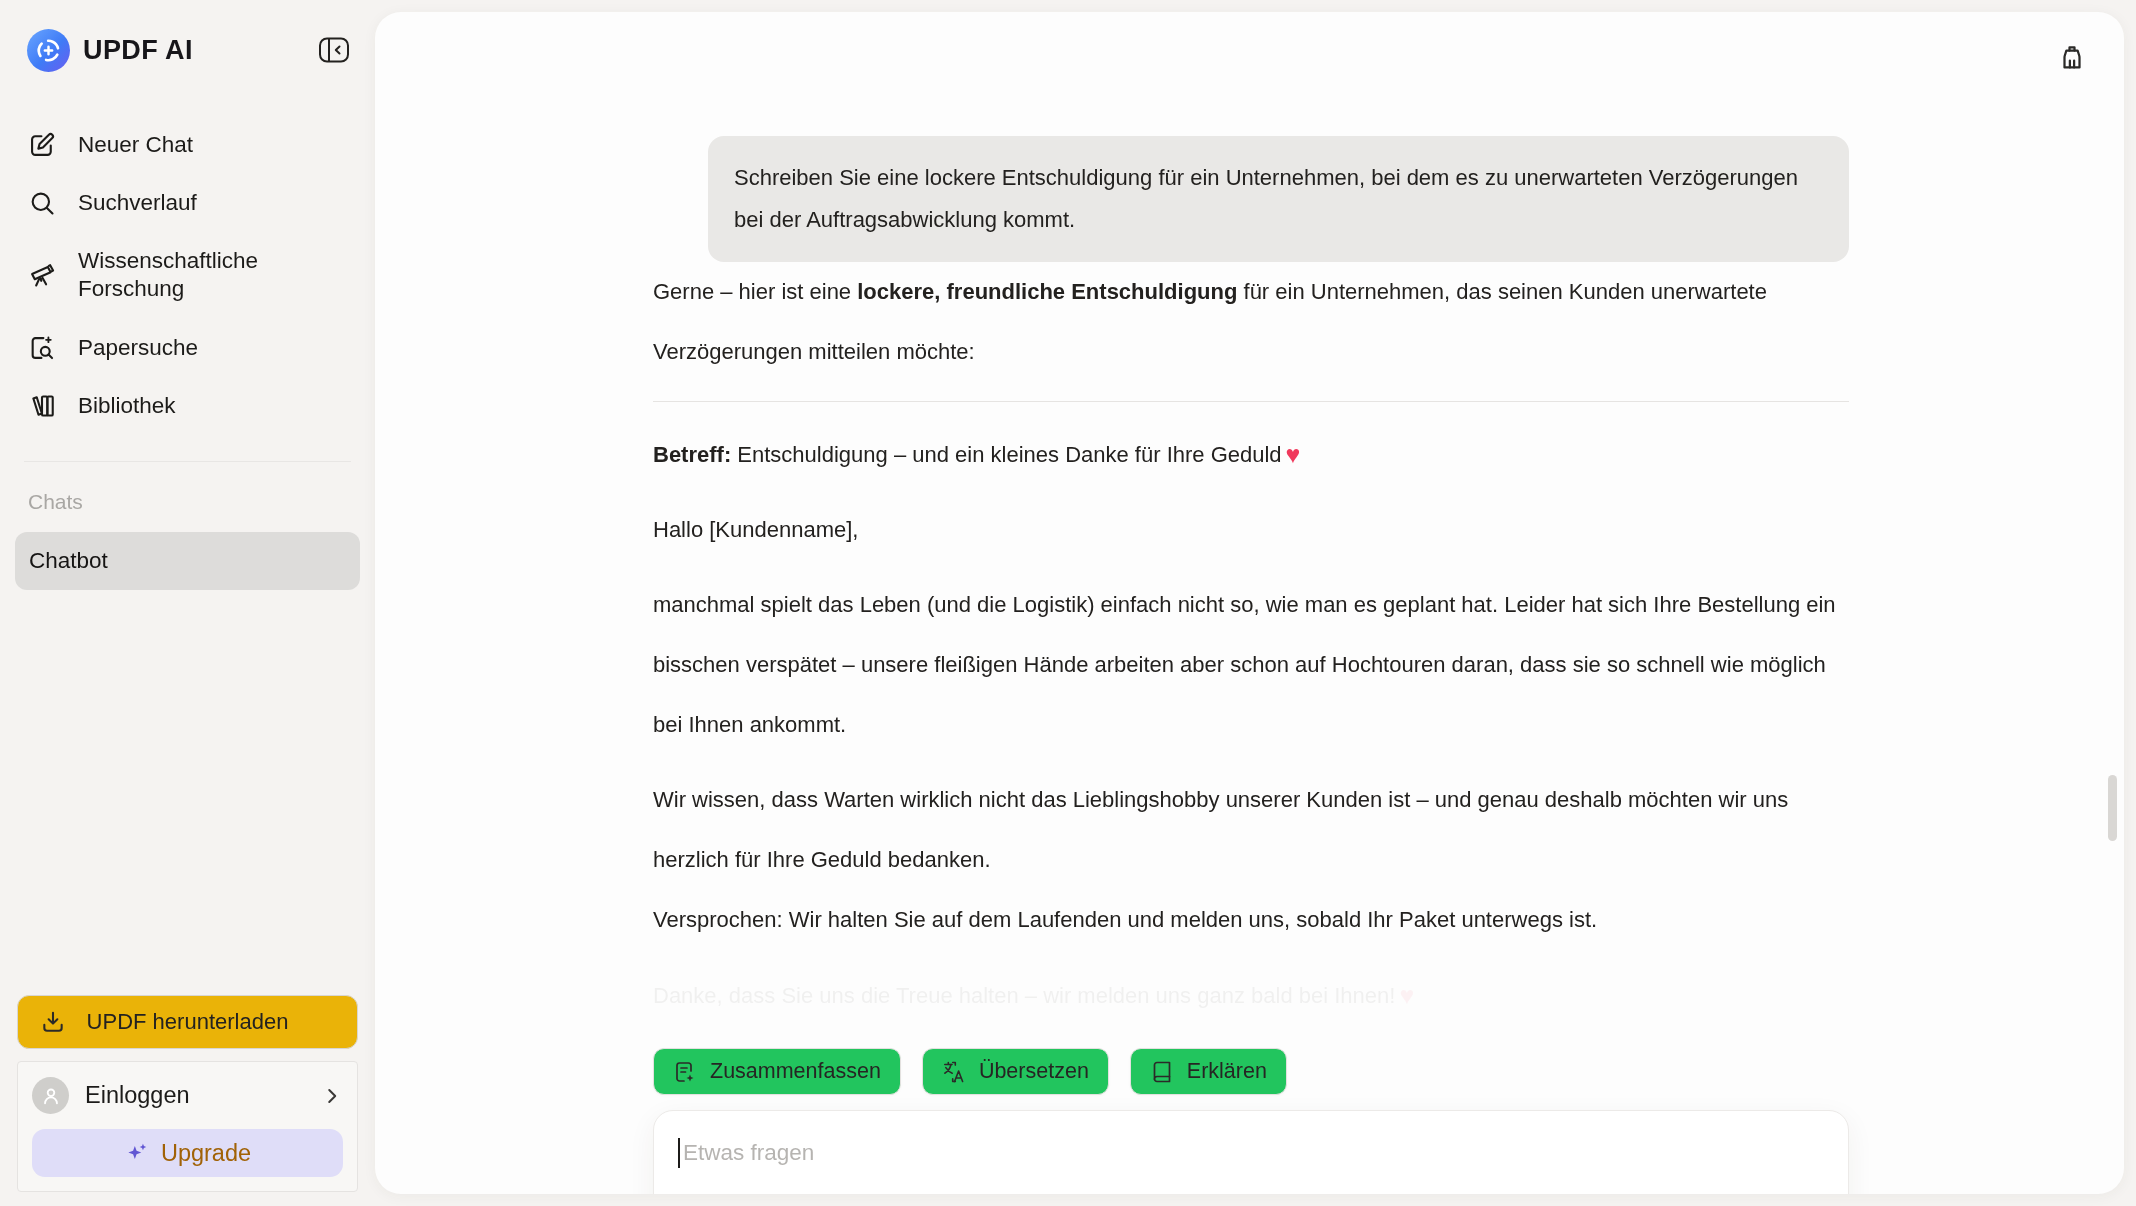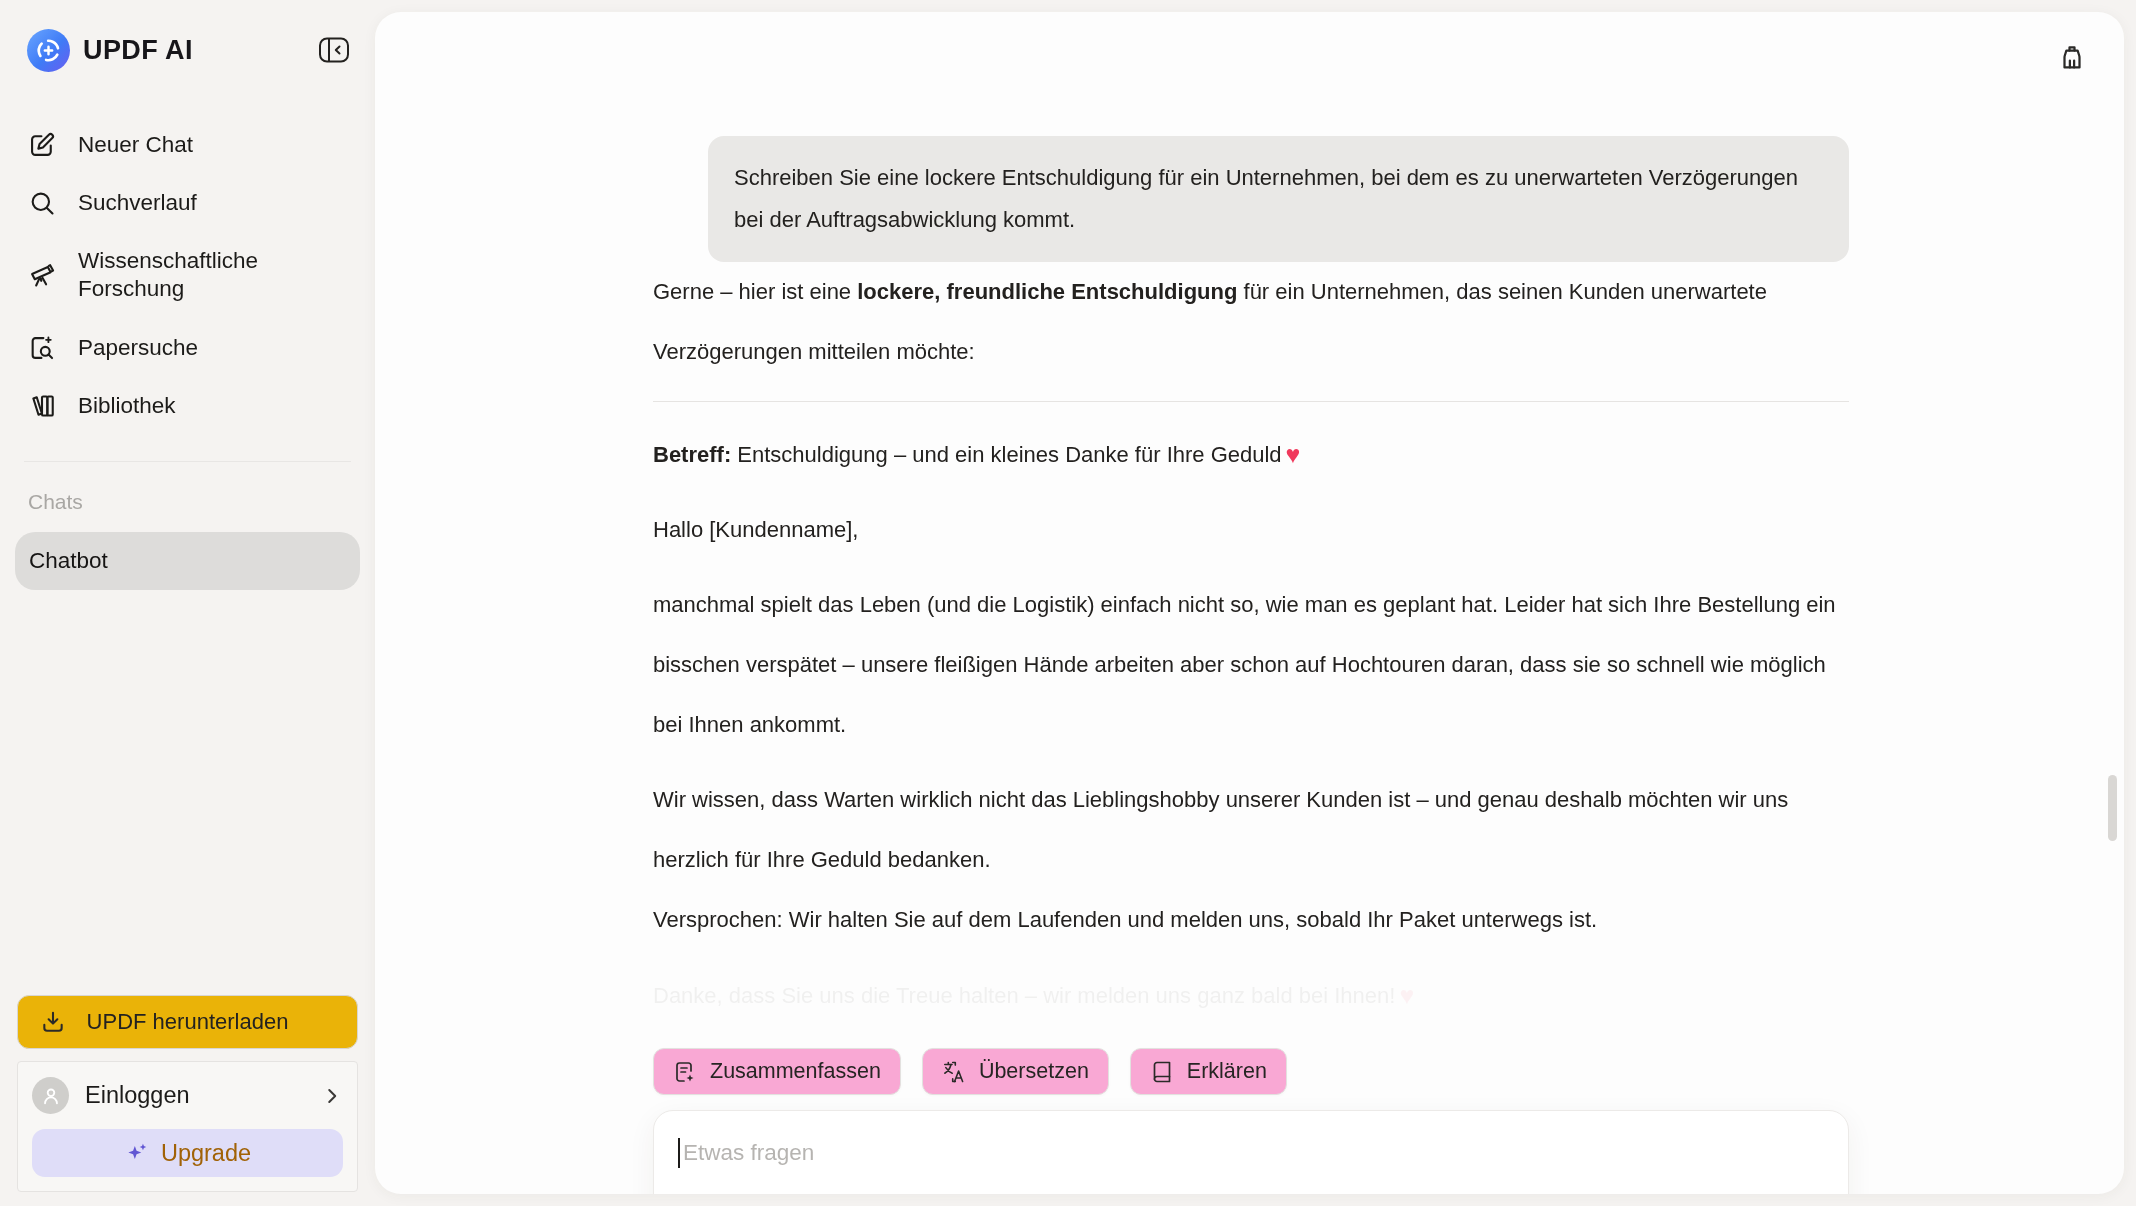"Chatbot" .chat-item { border-radius: 20px -> 12px }
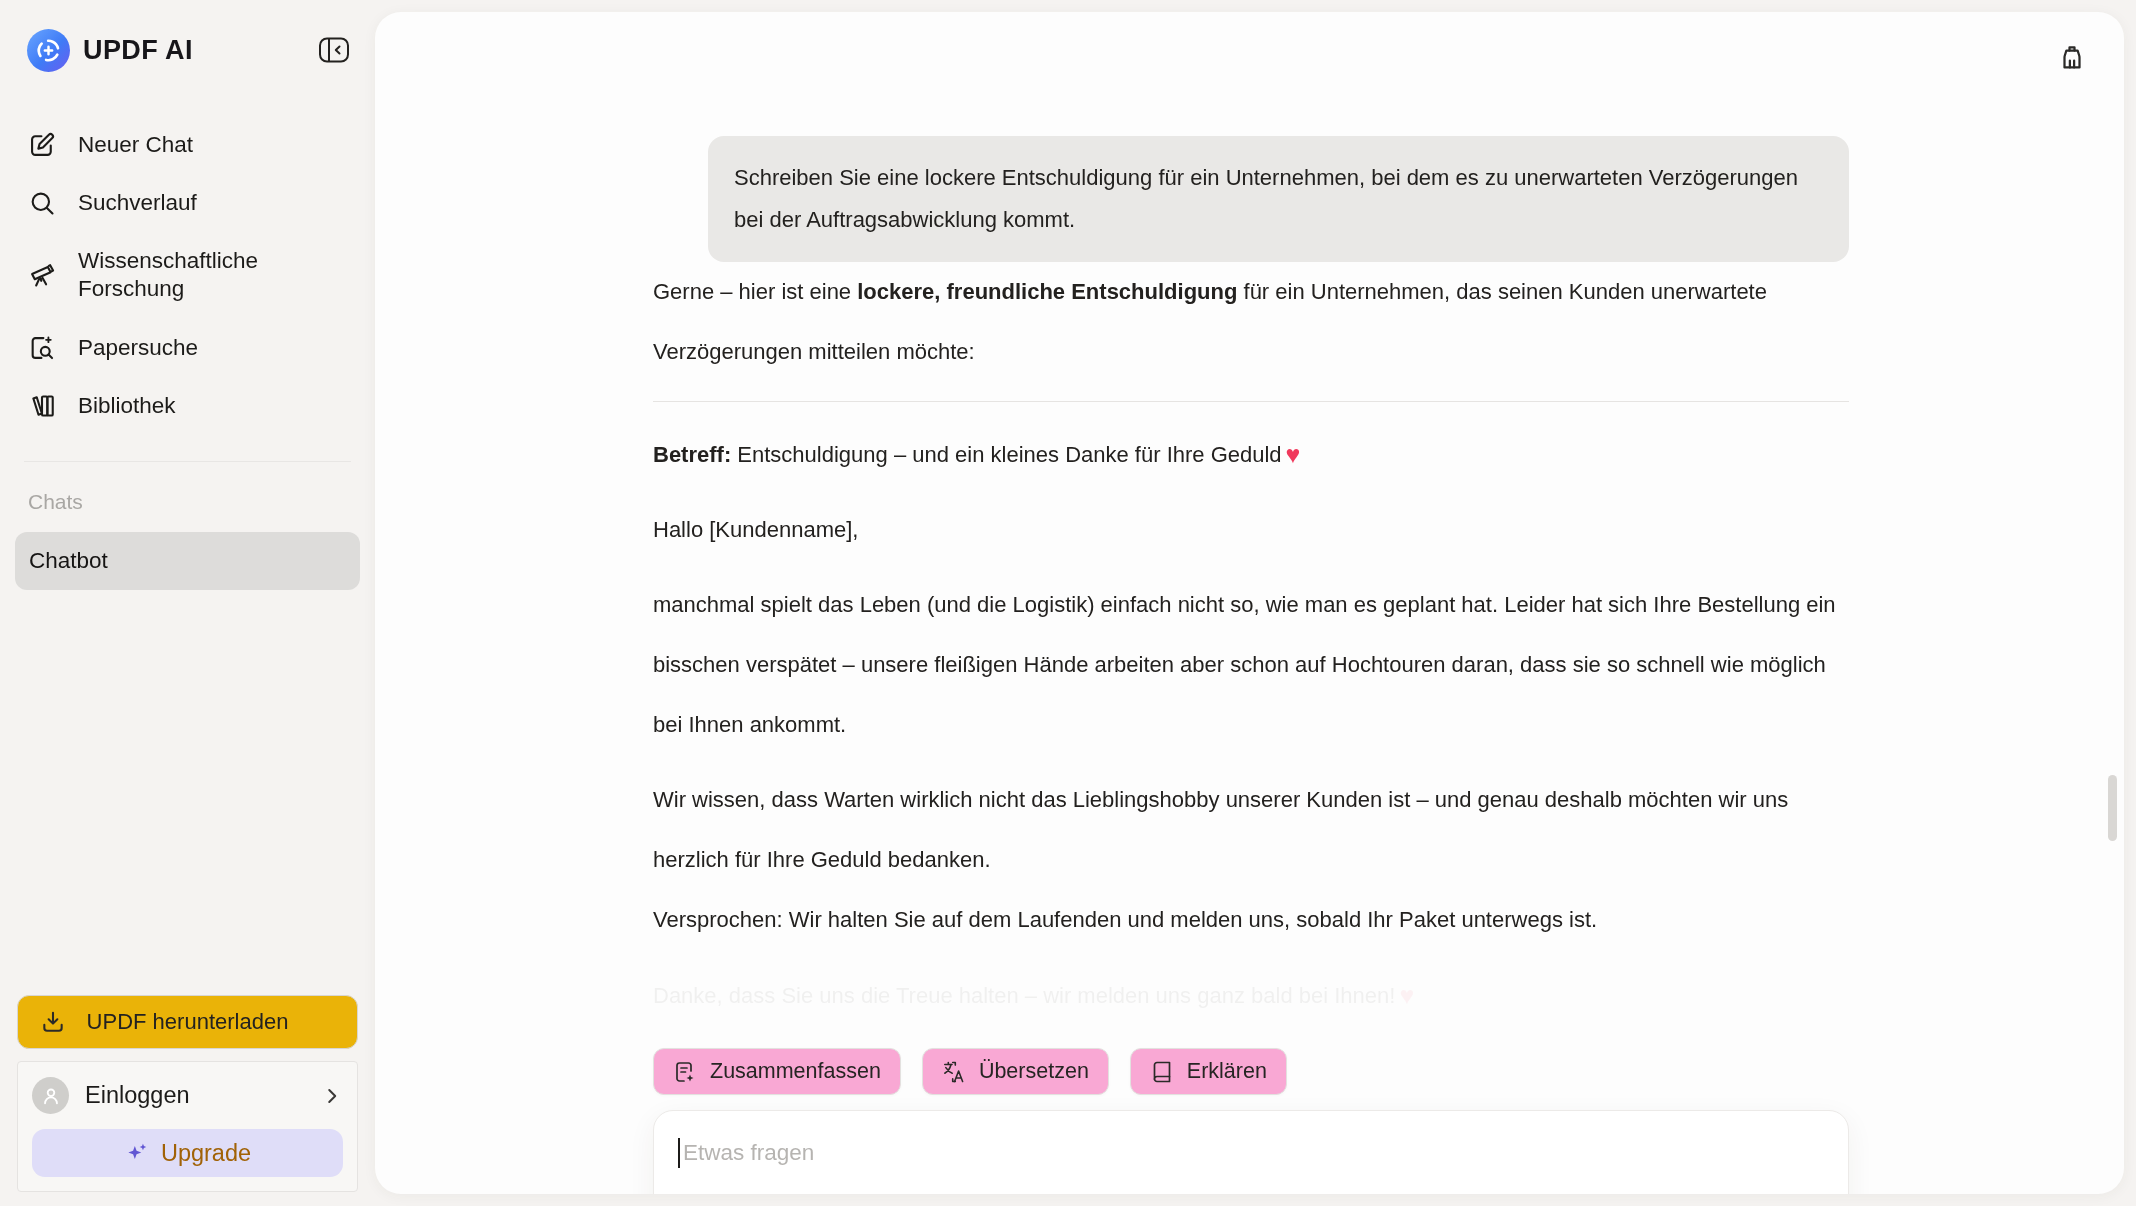"Zusammenfassen" .action-btn { background: #f9a8d4 -> #22c55e }
